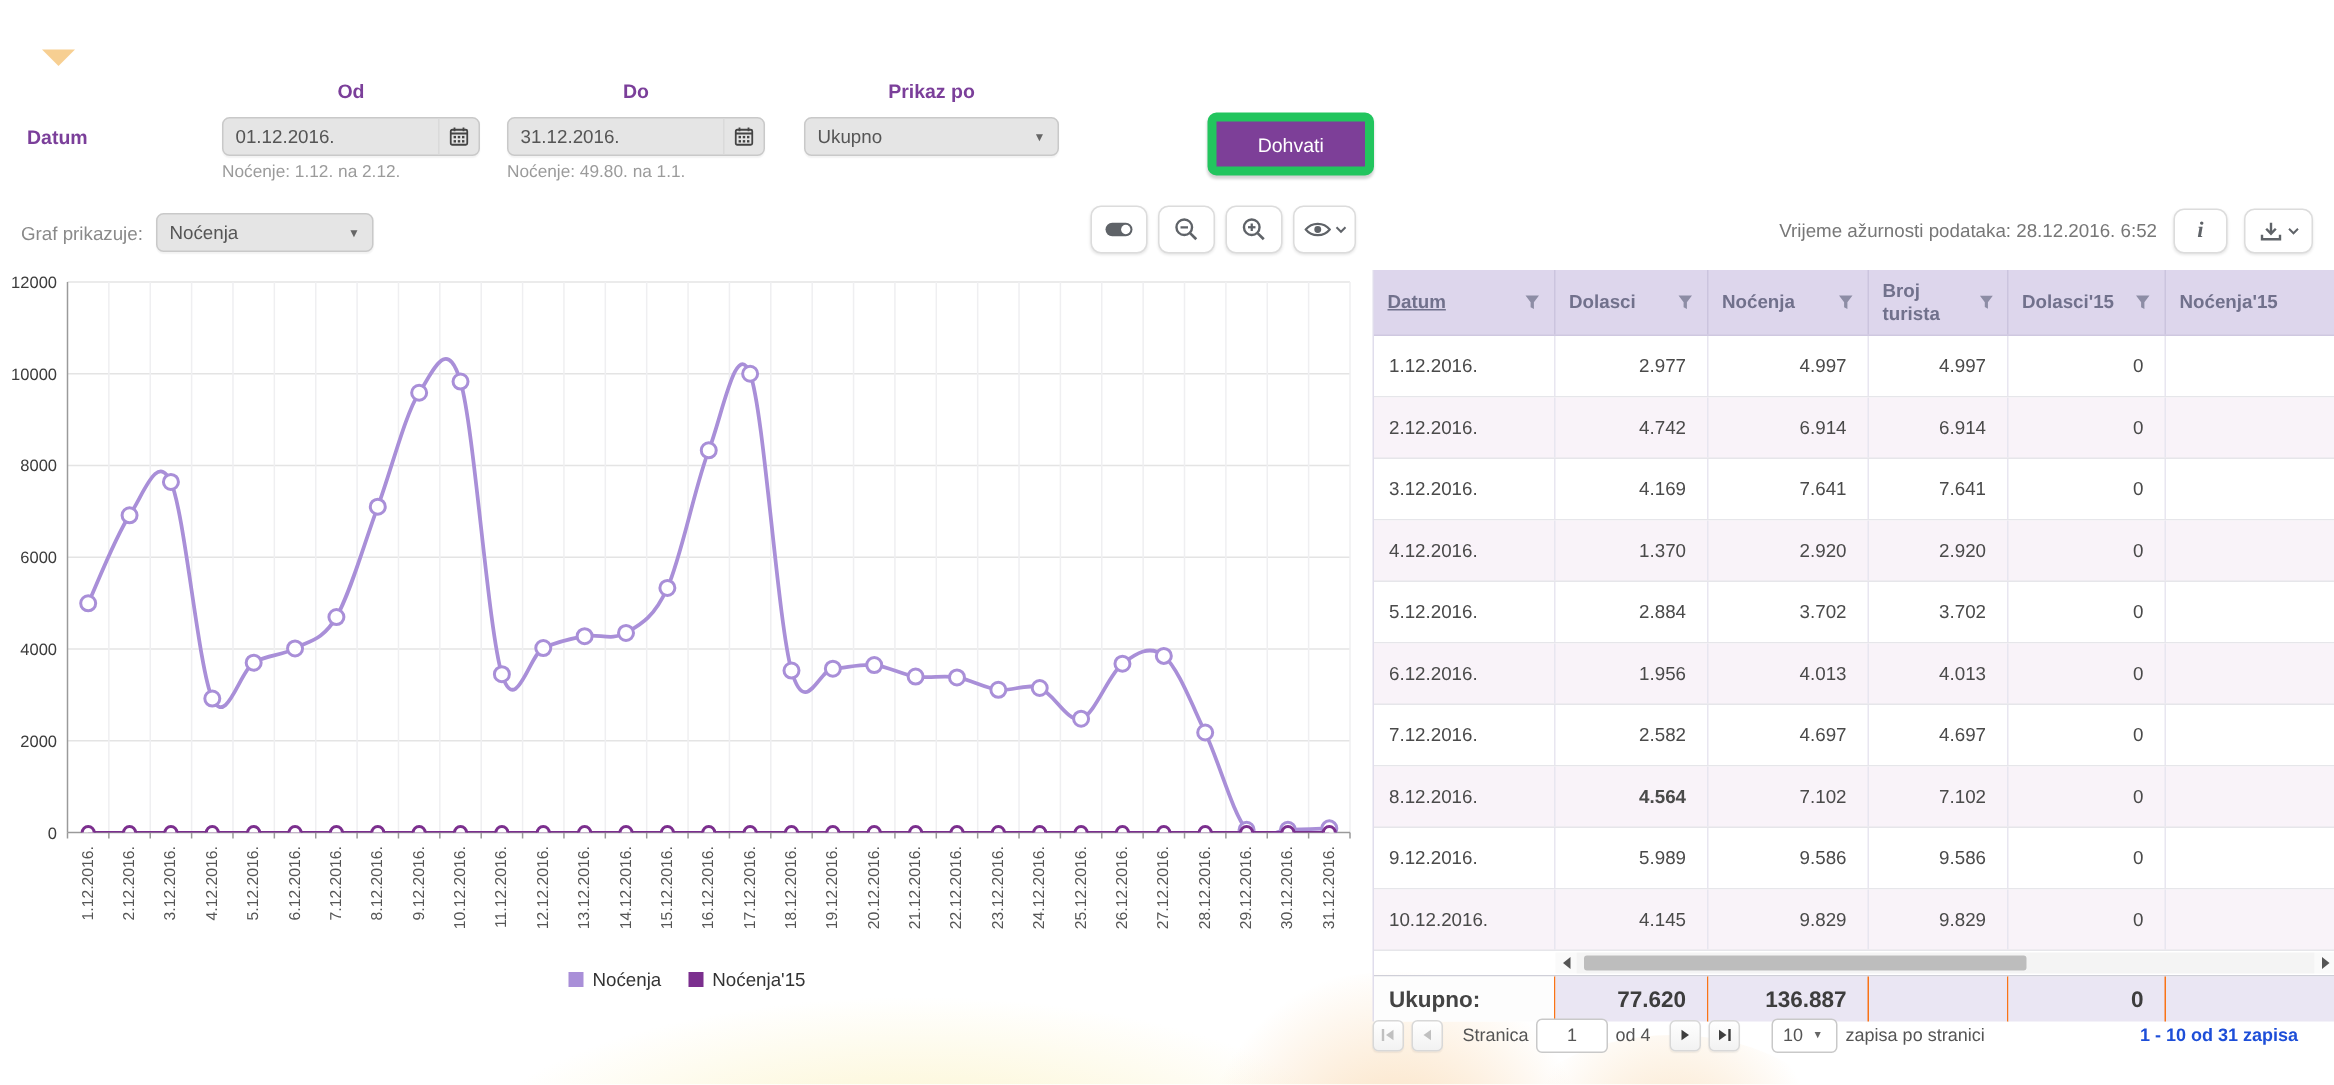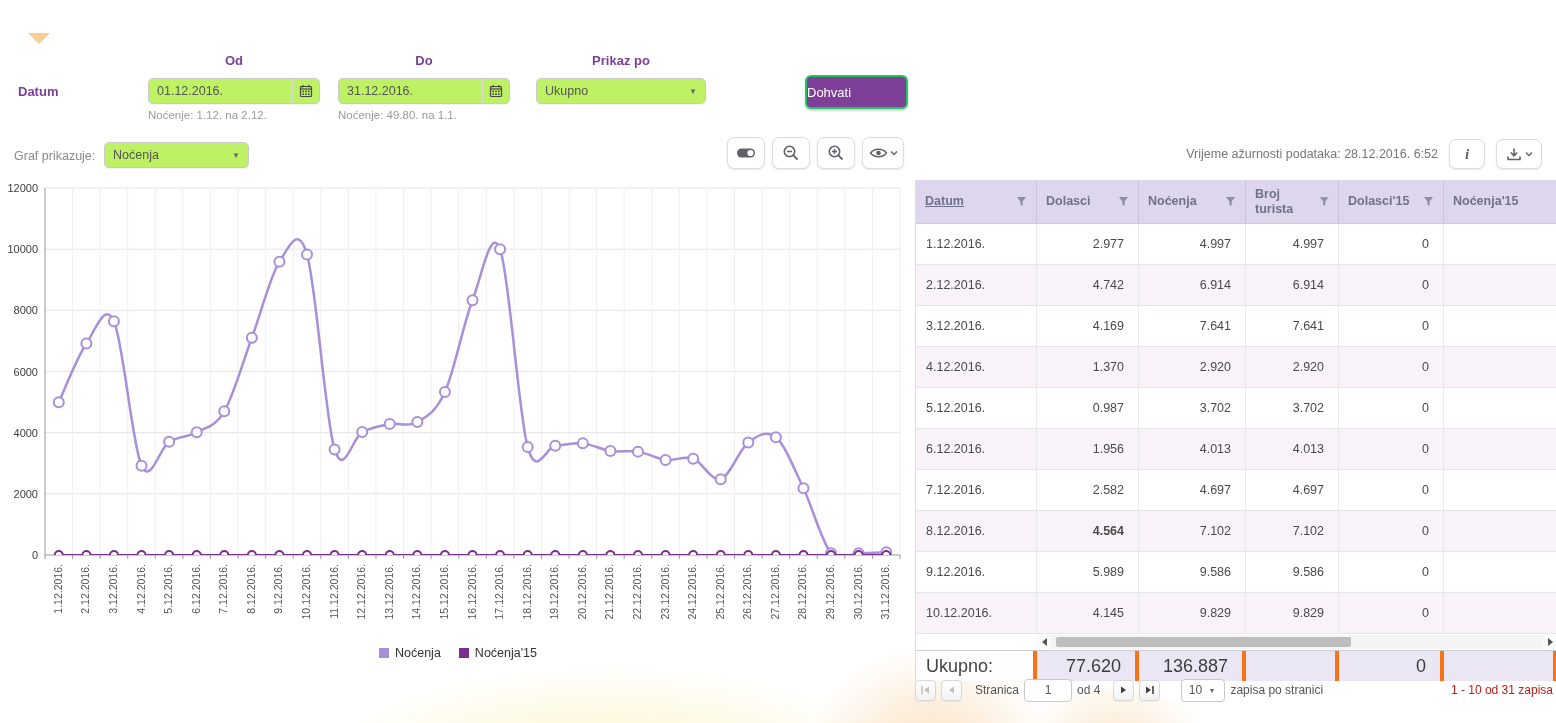"01.12.2016." .inputbox { background: #bef264 -> #e5e5e5 }
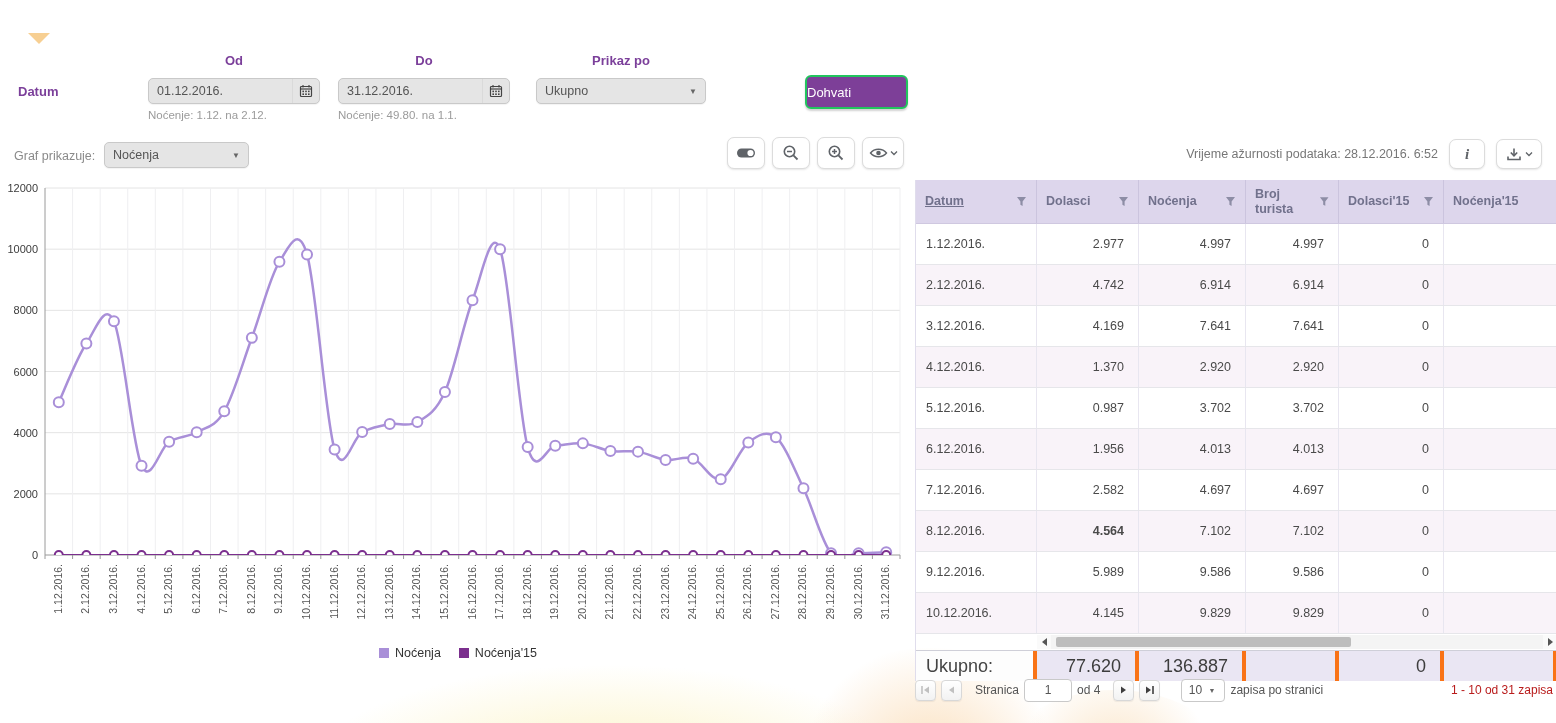"Dohvati" #btn-dohvati { border: 2px solid #22c55e -> 6px solid #22c55e; justify-content: none -> center }
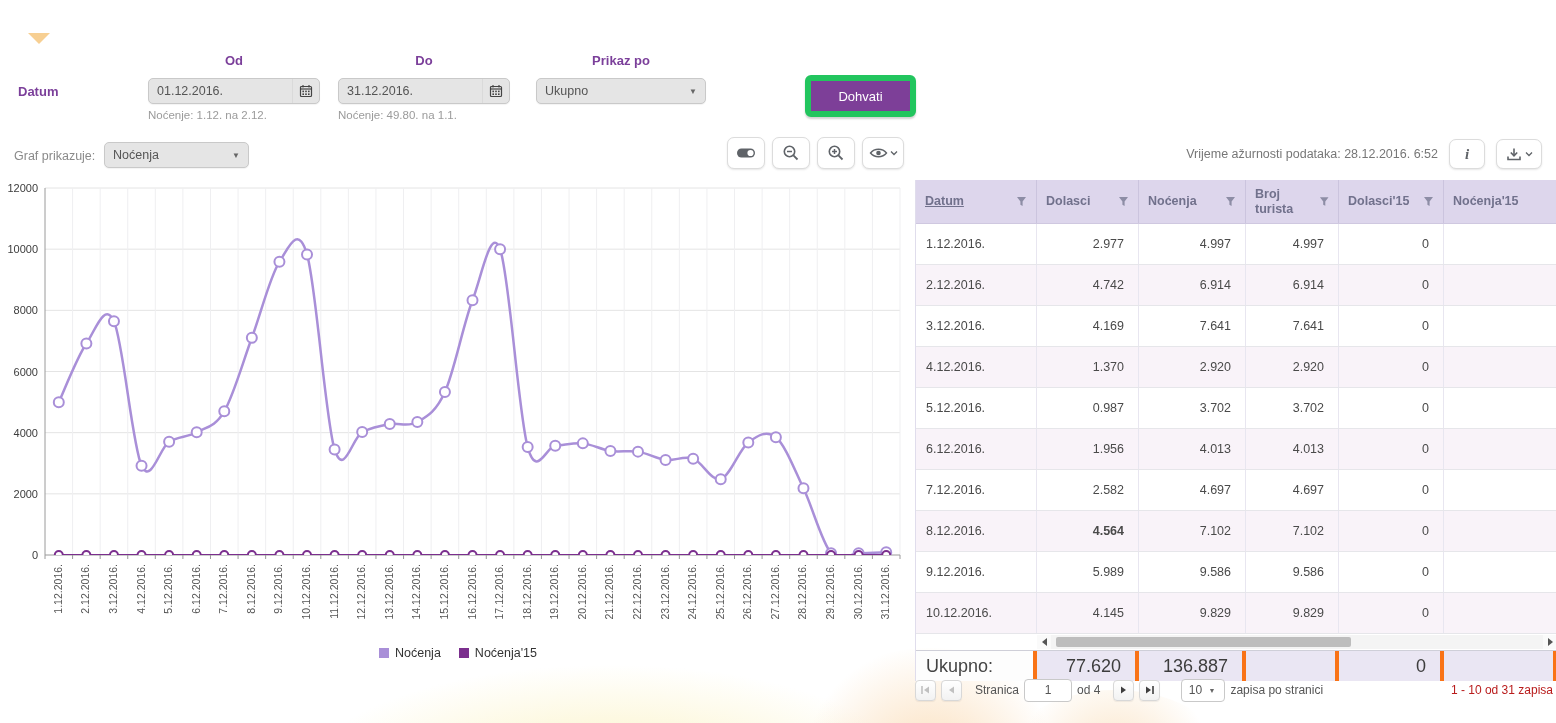"0.987" div.tcell { text: 0.987 -> 2.884 }
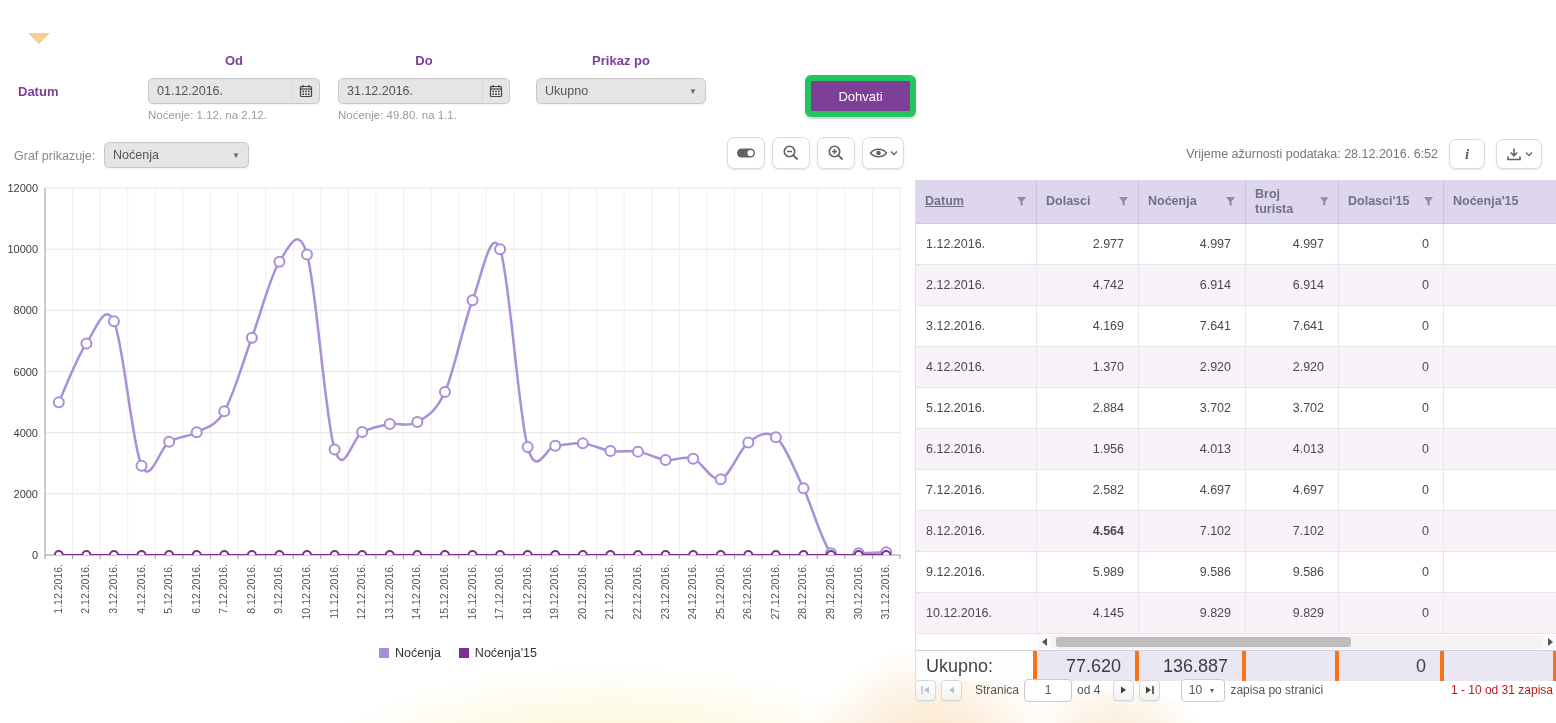"Ukupno:" .fcell { border-right: 4px solid #f97316 -> 1px solid #f97316; font-size: 18px -> 15px; font-weight: normal -> bold }
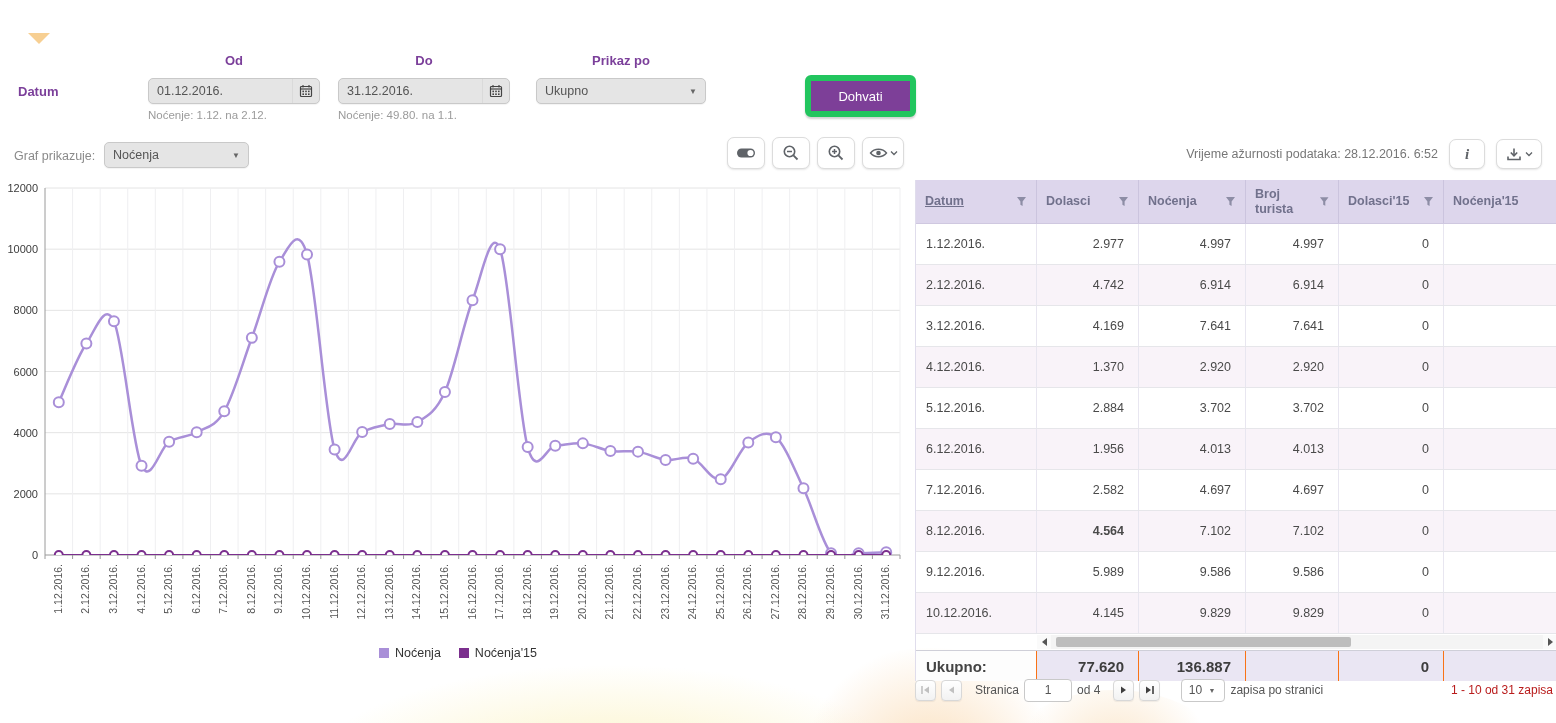"1 - 10 od 31" #range-label { color: #b91c1c -> #1d4ed8; font-weight: none -> bold; padding-right: 3px -> 24px }
